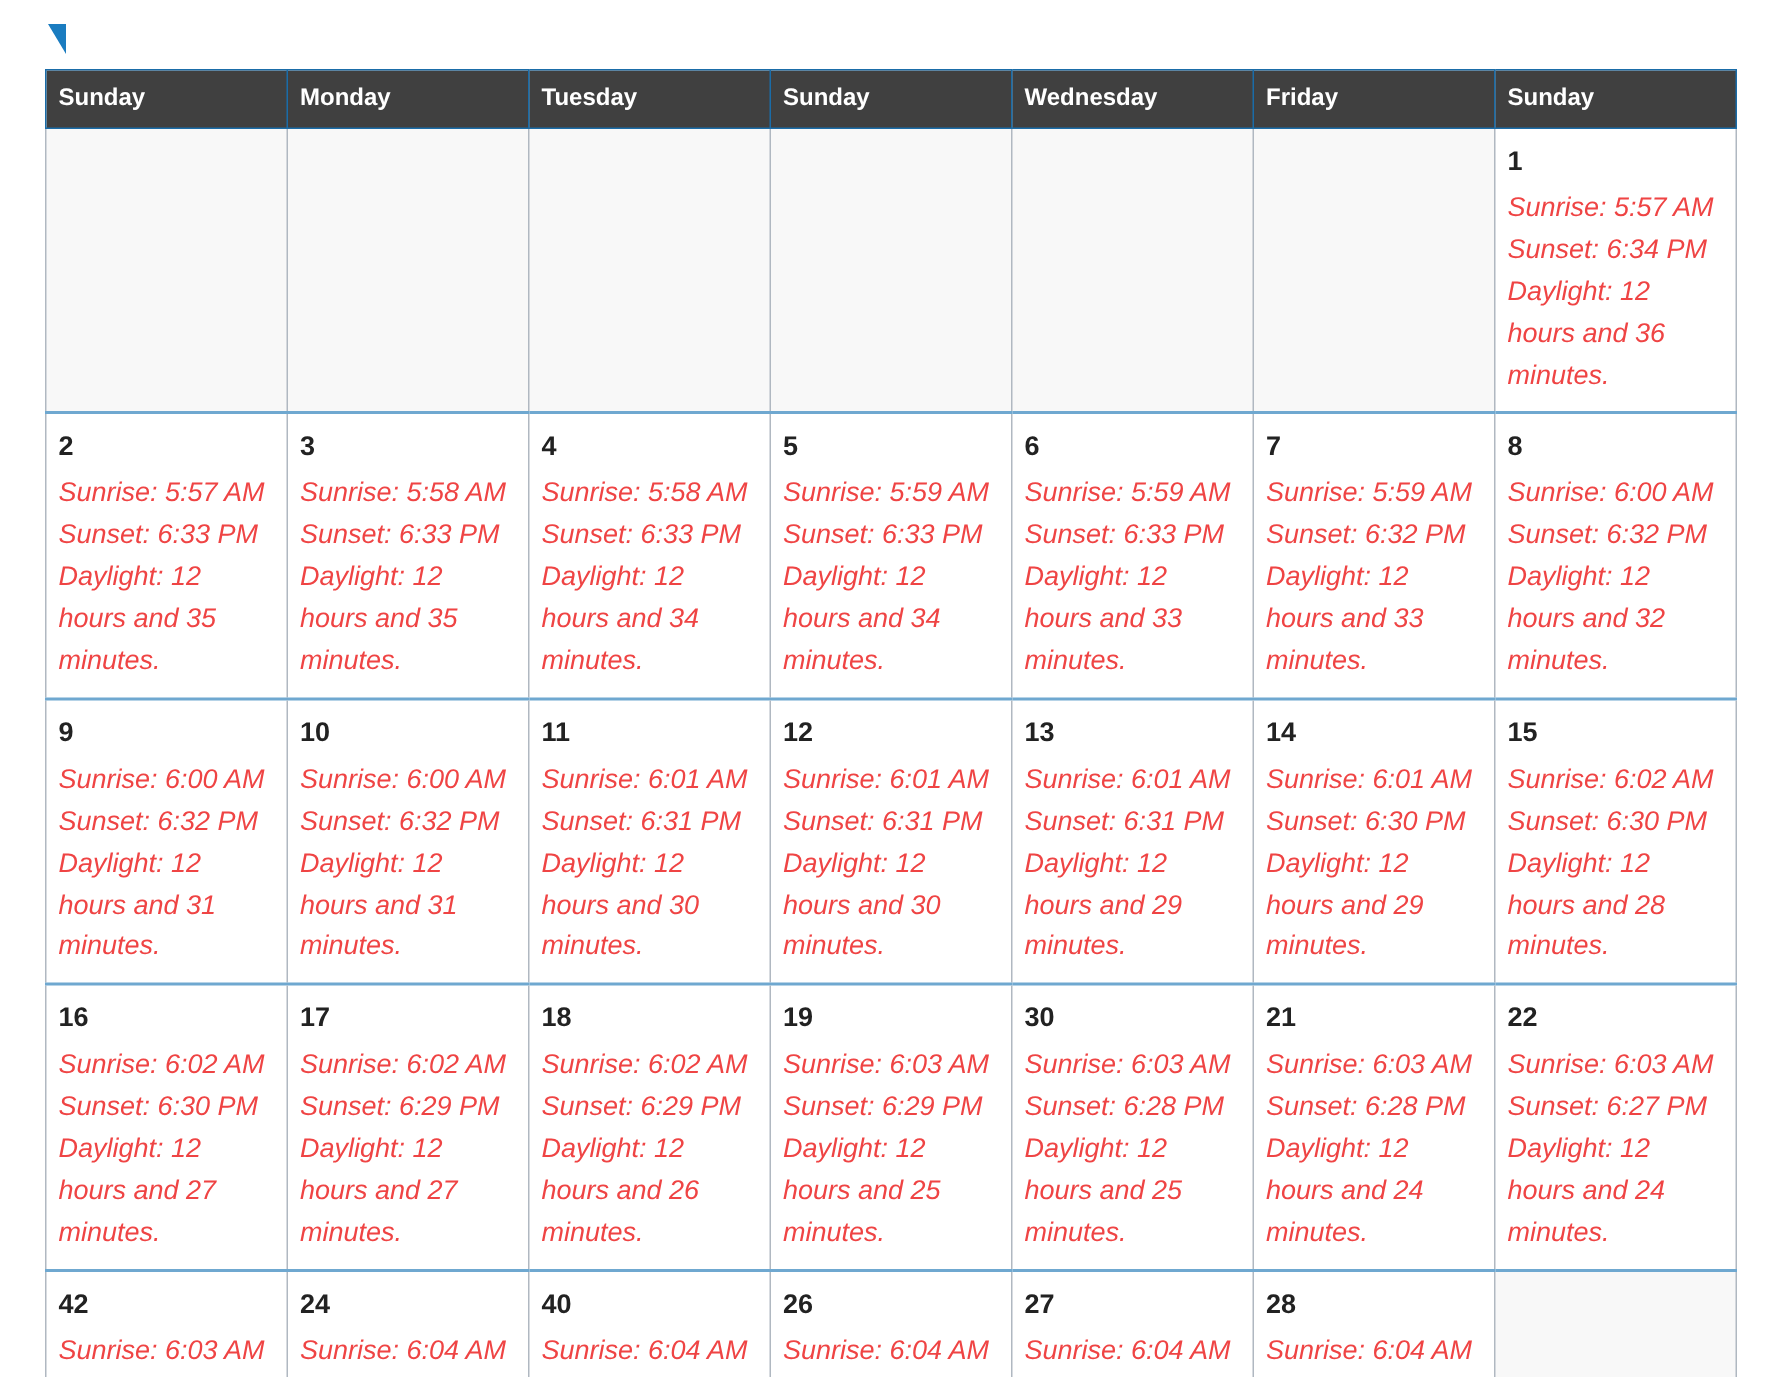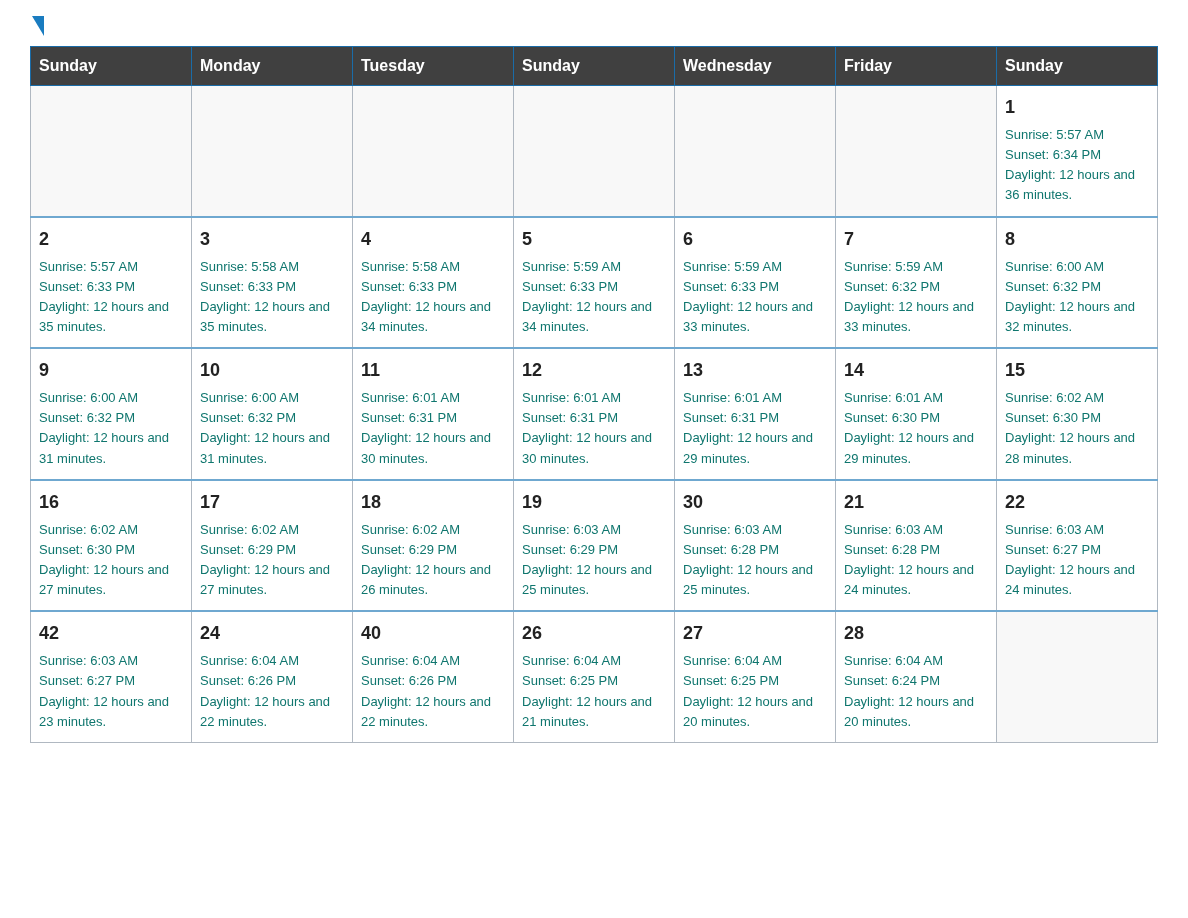"Sunrise: 5:57 AM" #calendar tbody tr td .day-info { color: #0f766e -> #ef4444; font-size: 13px -> 18px; font-style: none -> italic }
